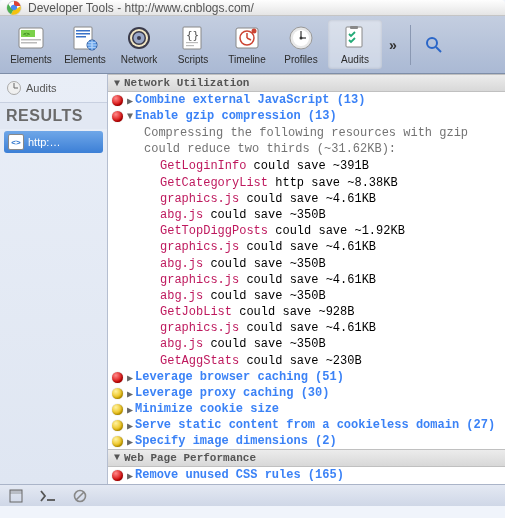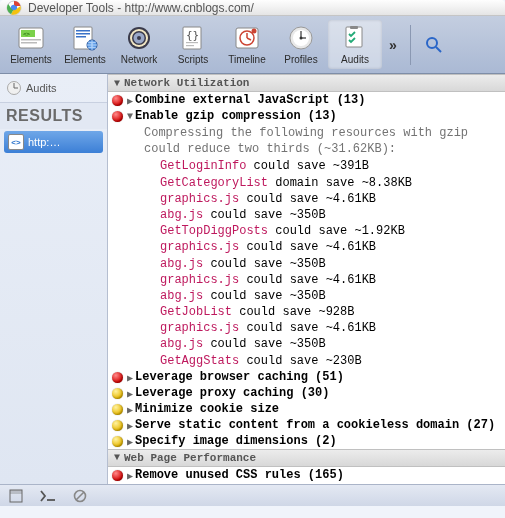"Combine external JavaScript (13)" .row-text { color: #000000 -> #3b82f6 }
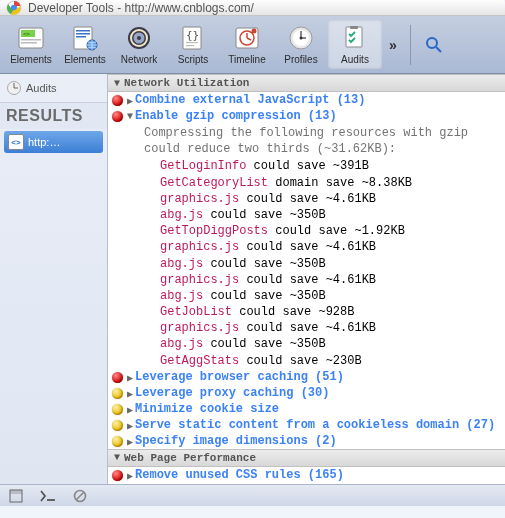"domain save ~8.38KB" span { text: domain -> http }
